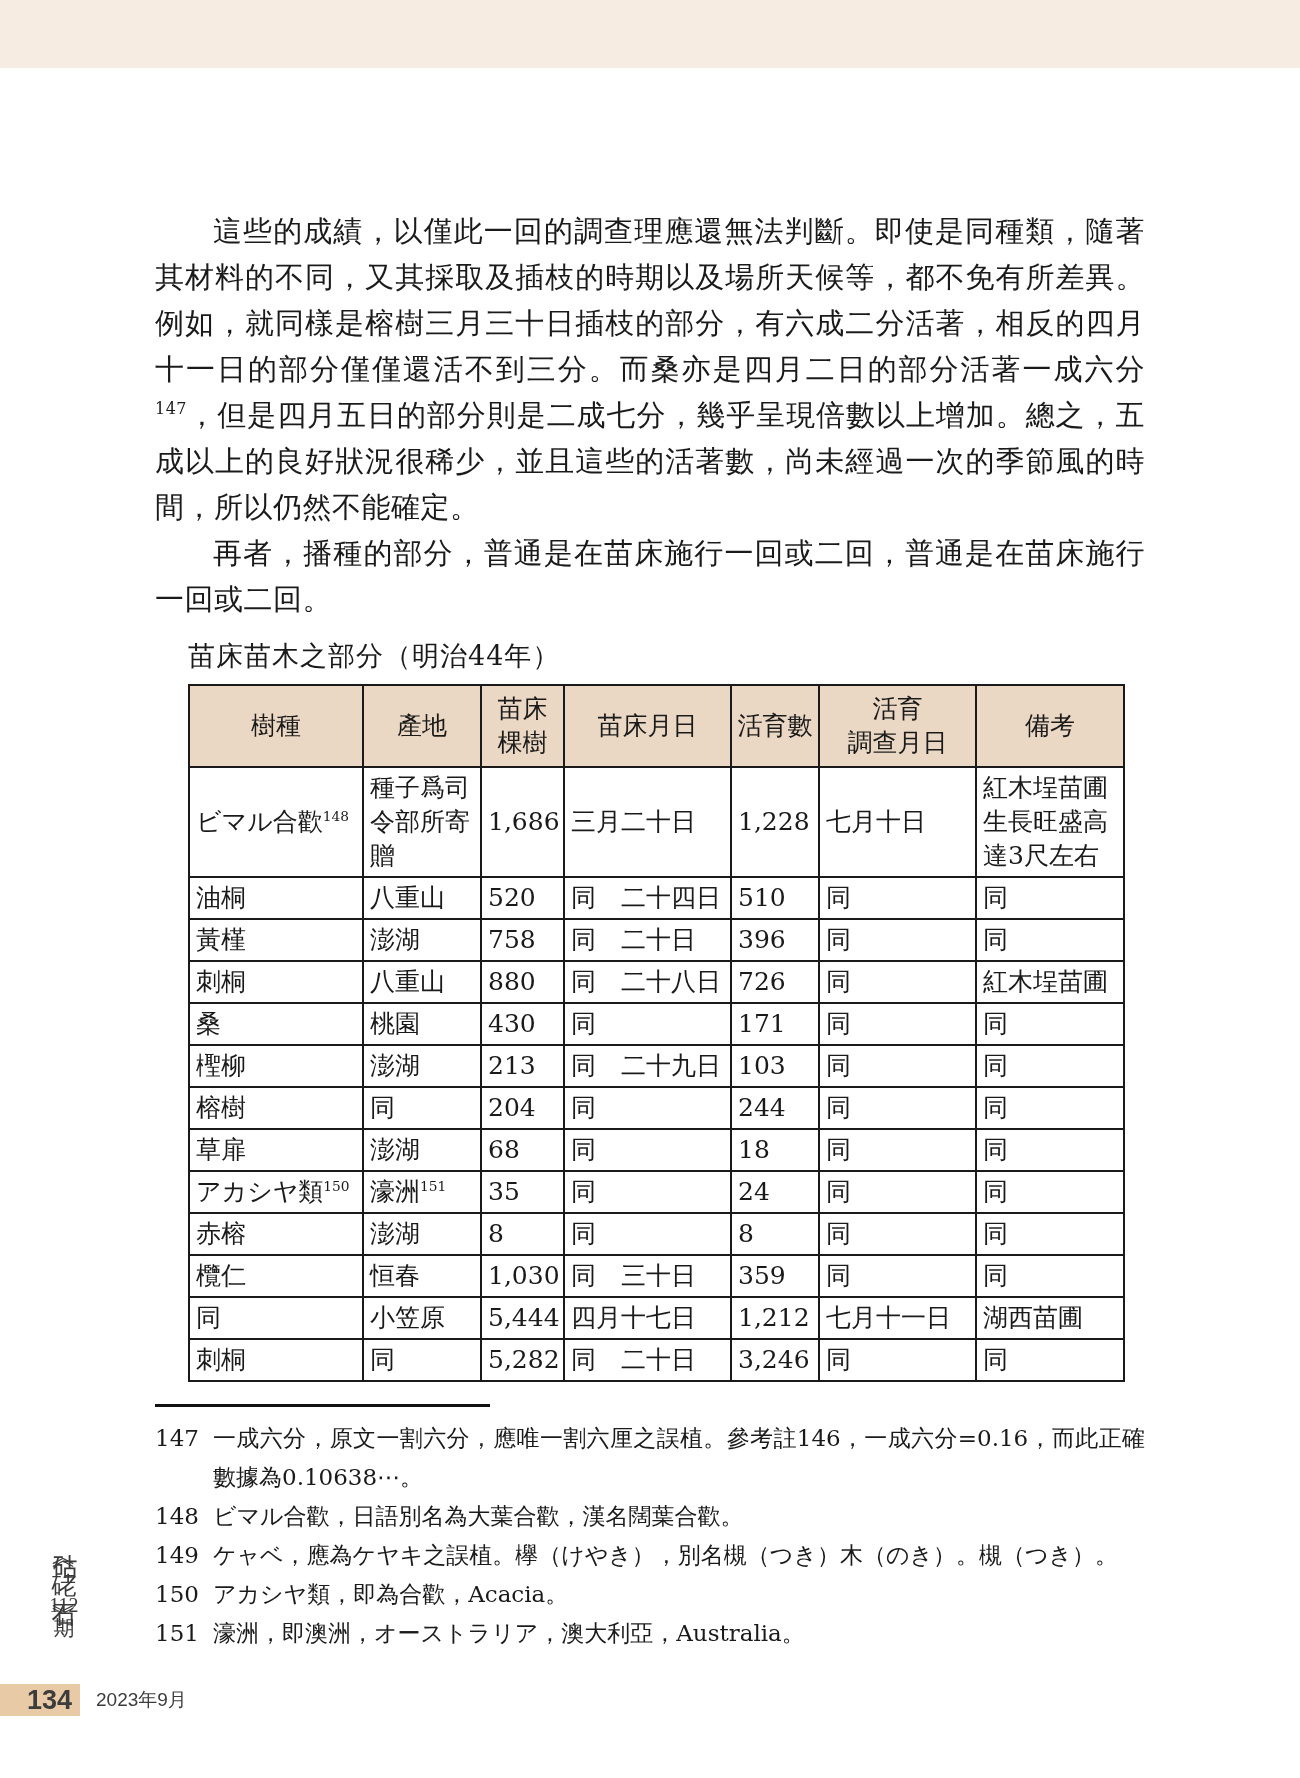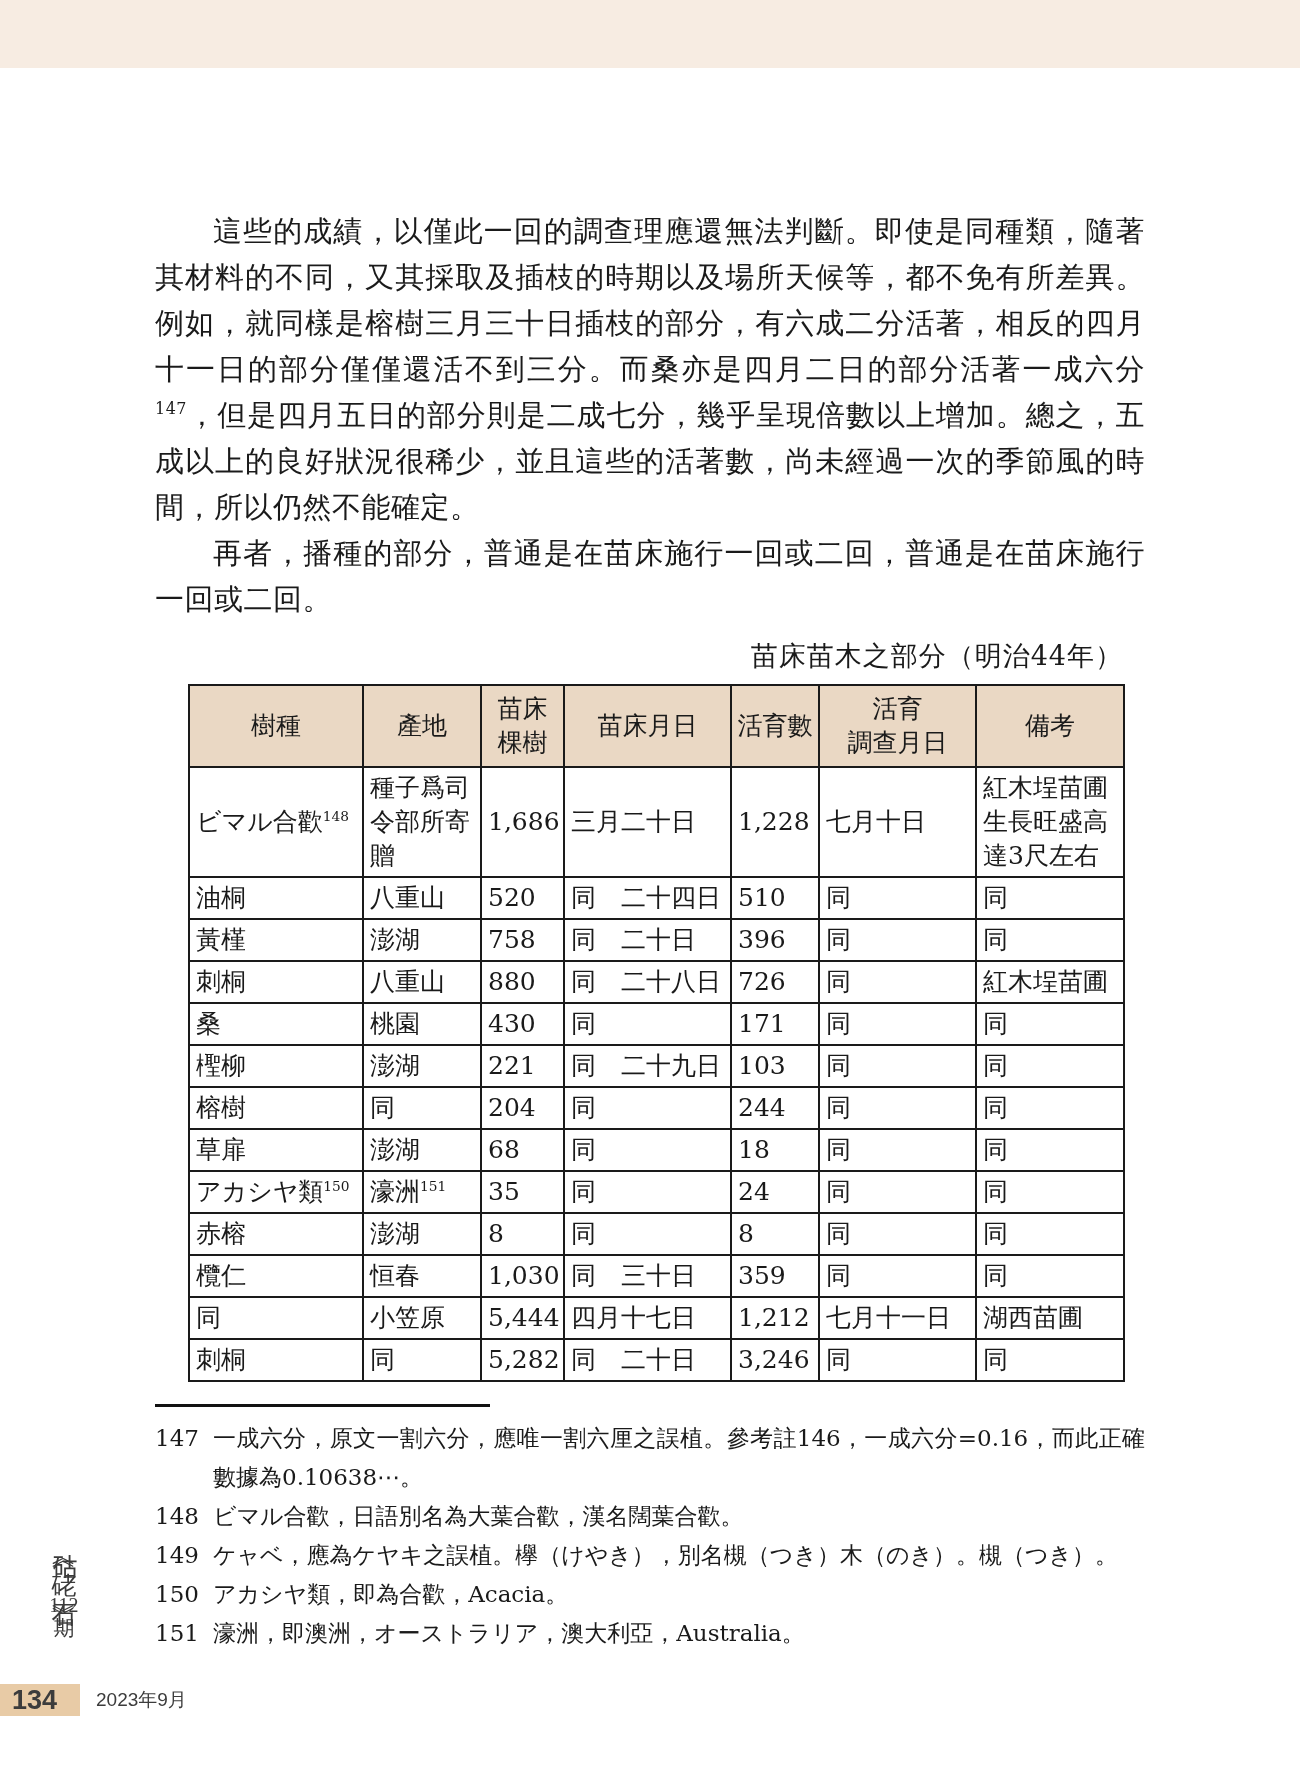"苗床苗木之部分（明治44年）" .table-title { text-align: right -> left }
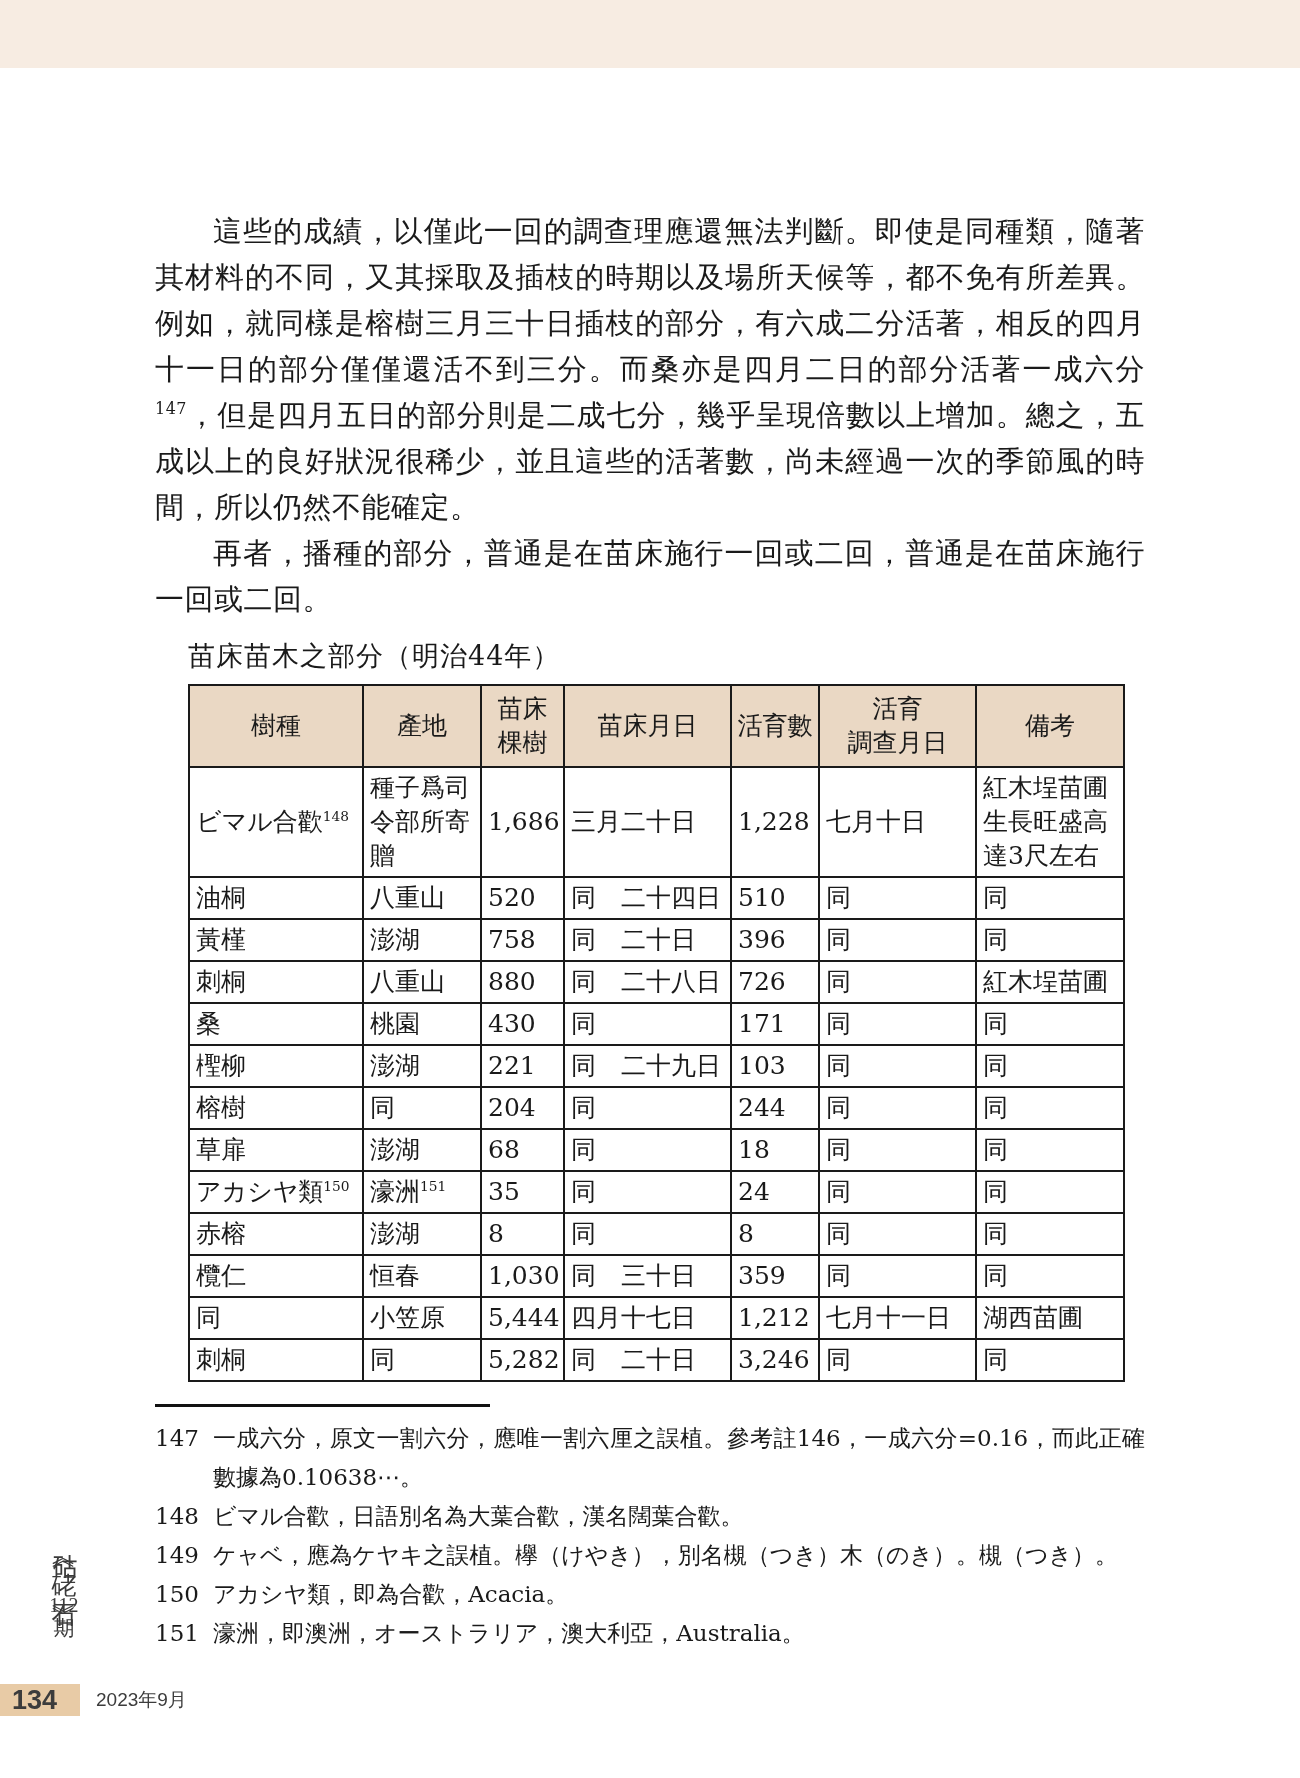"221" td.num { text: 221 -> 213 }
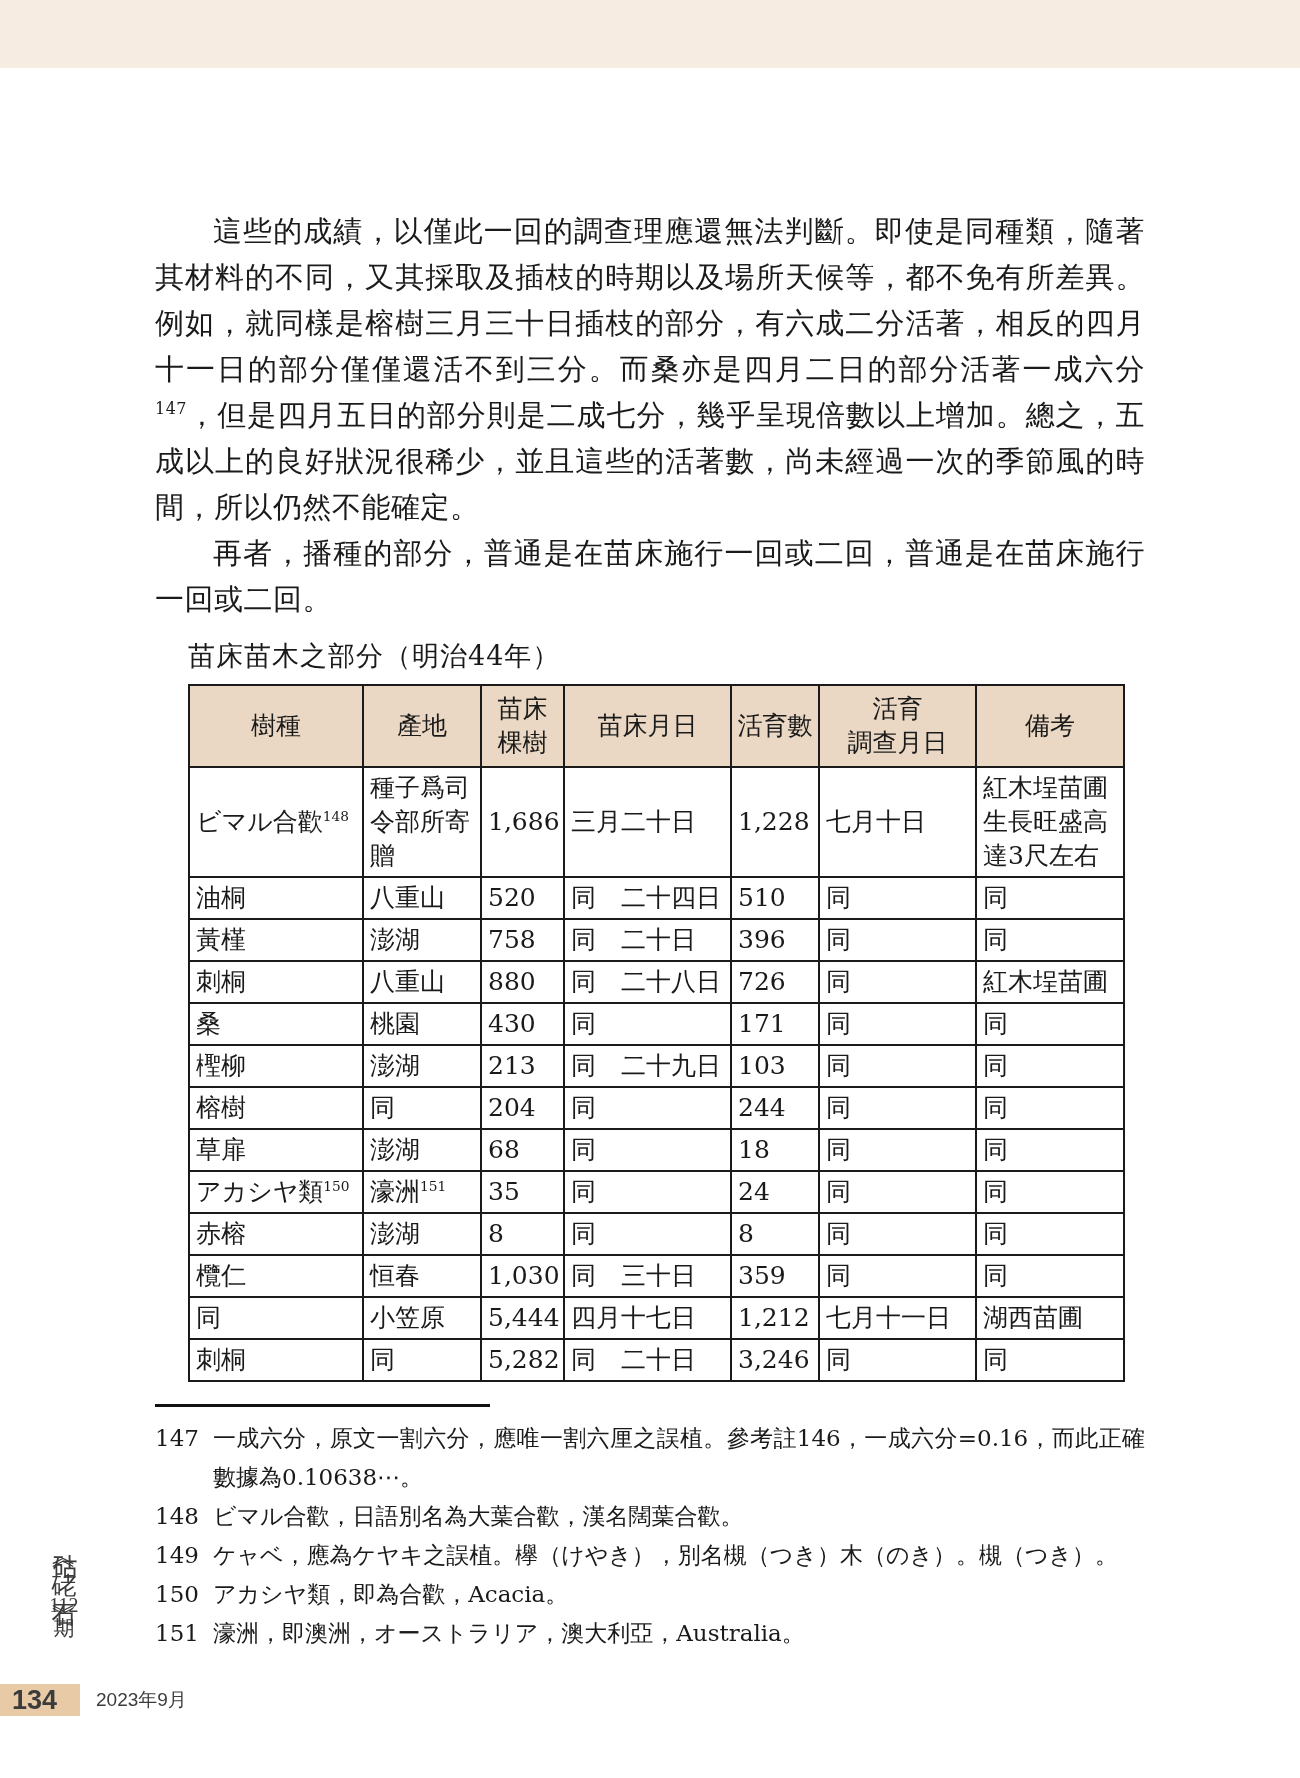"134" .page-num-strip { padding-right: 23px -> 8px }
